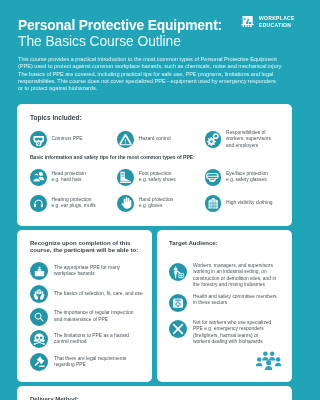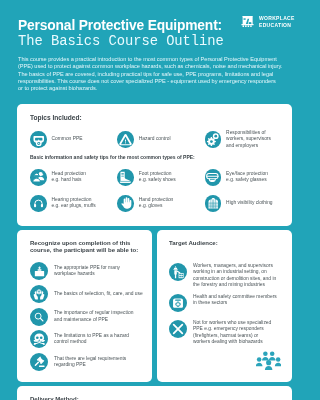"The Basics Course Outline" .t2 { font-family: Liberation Mono, monospace -> none }
